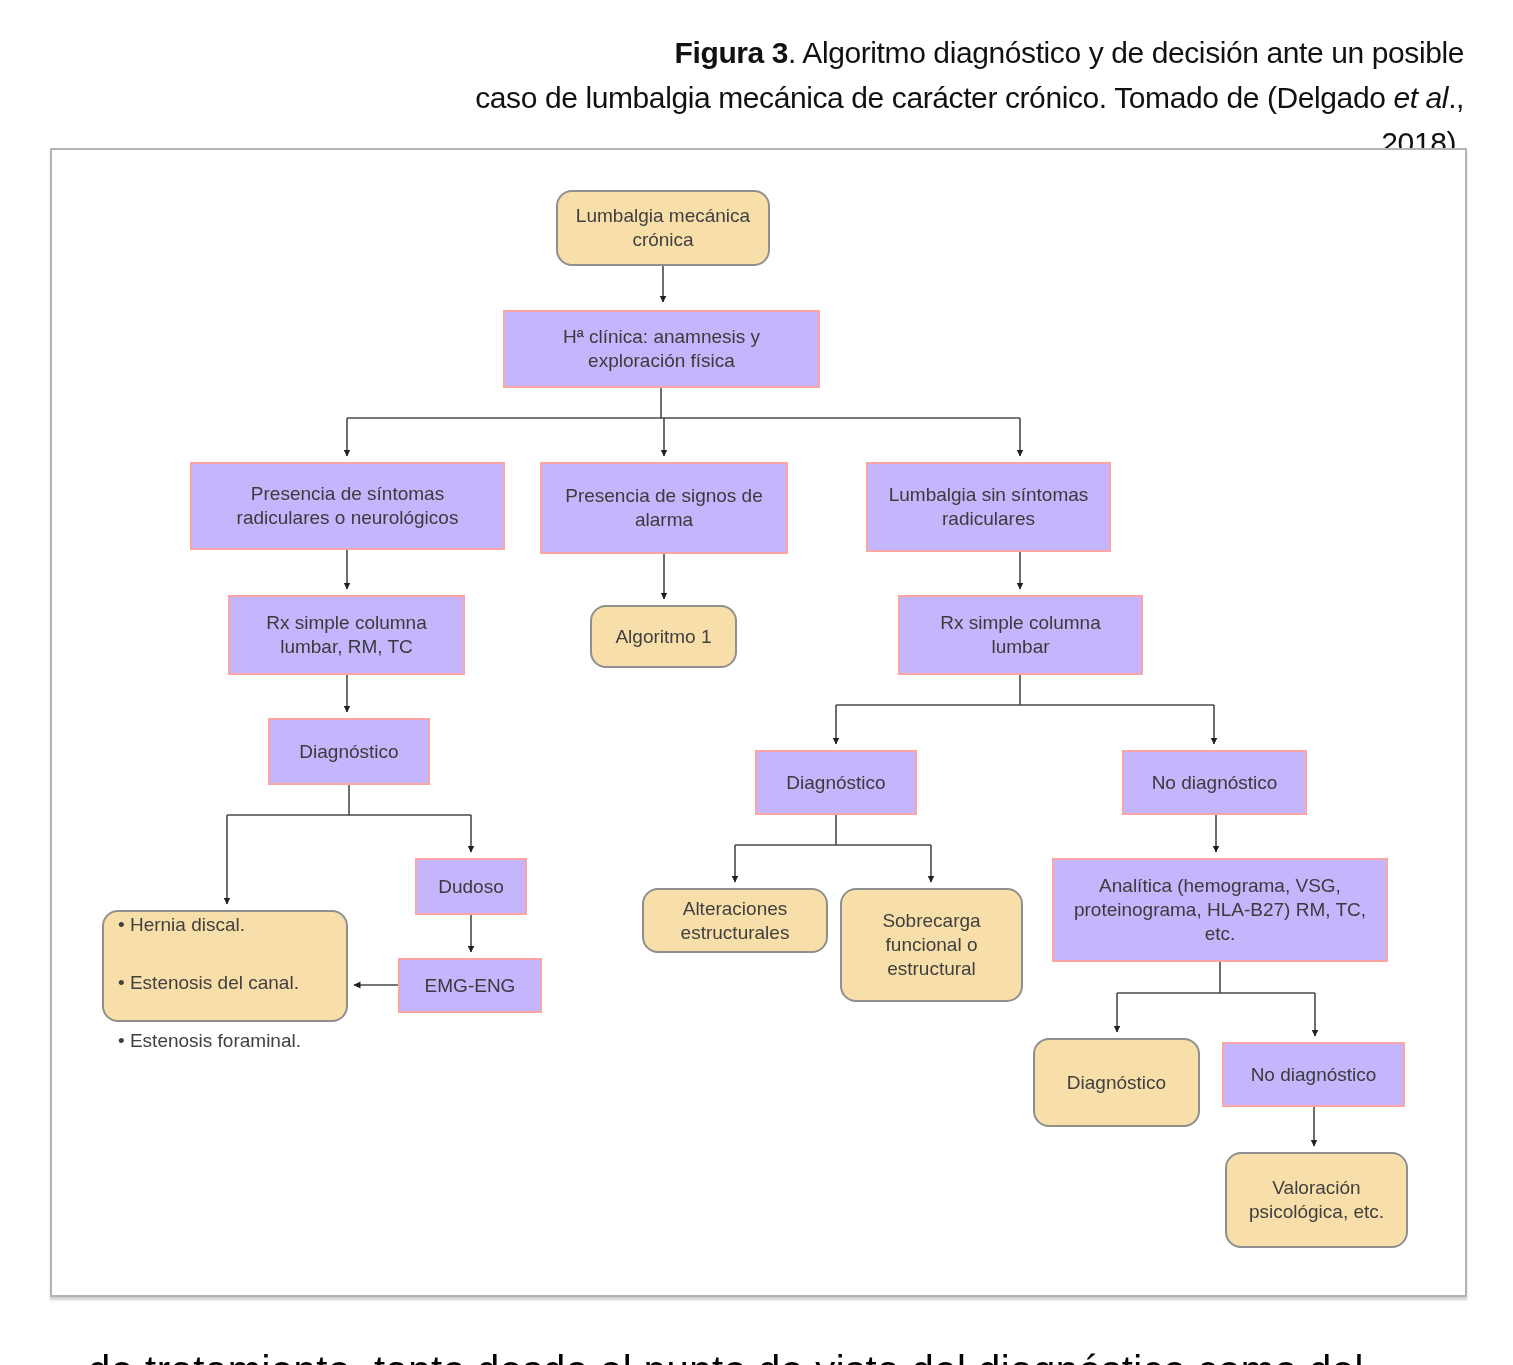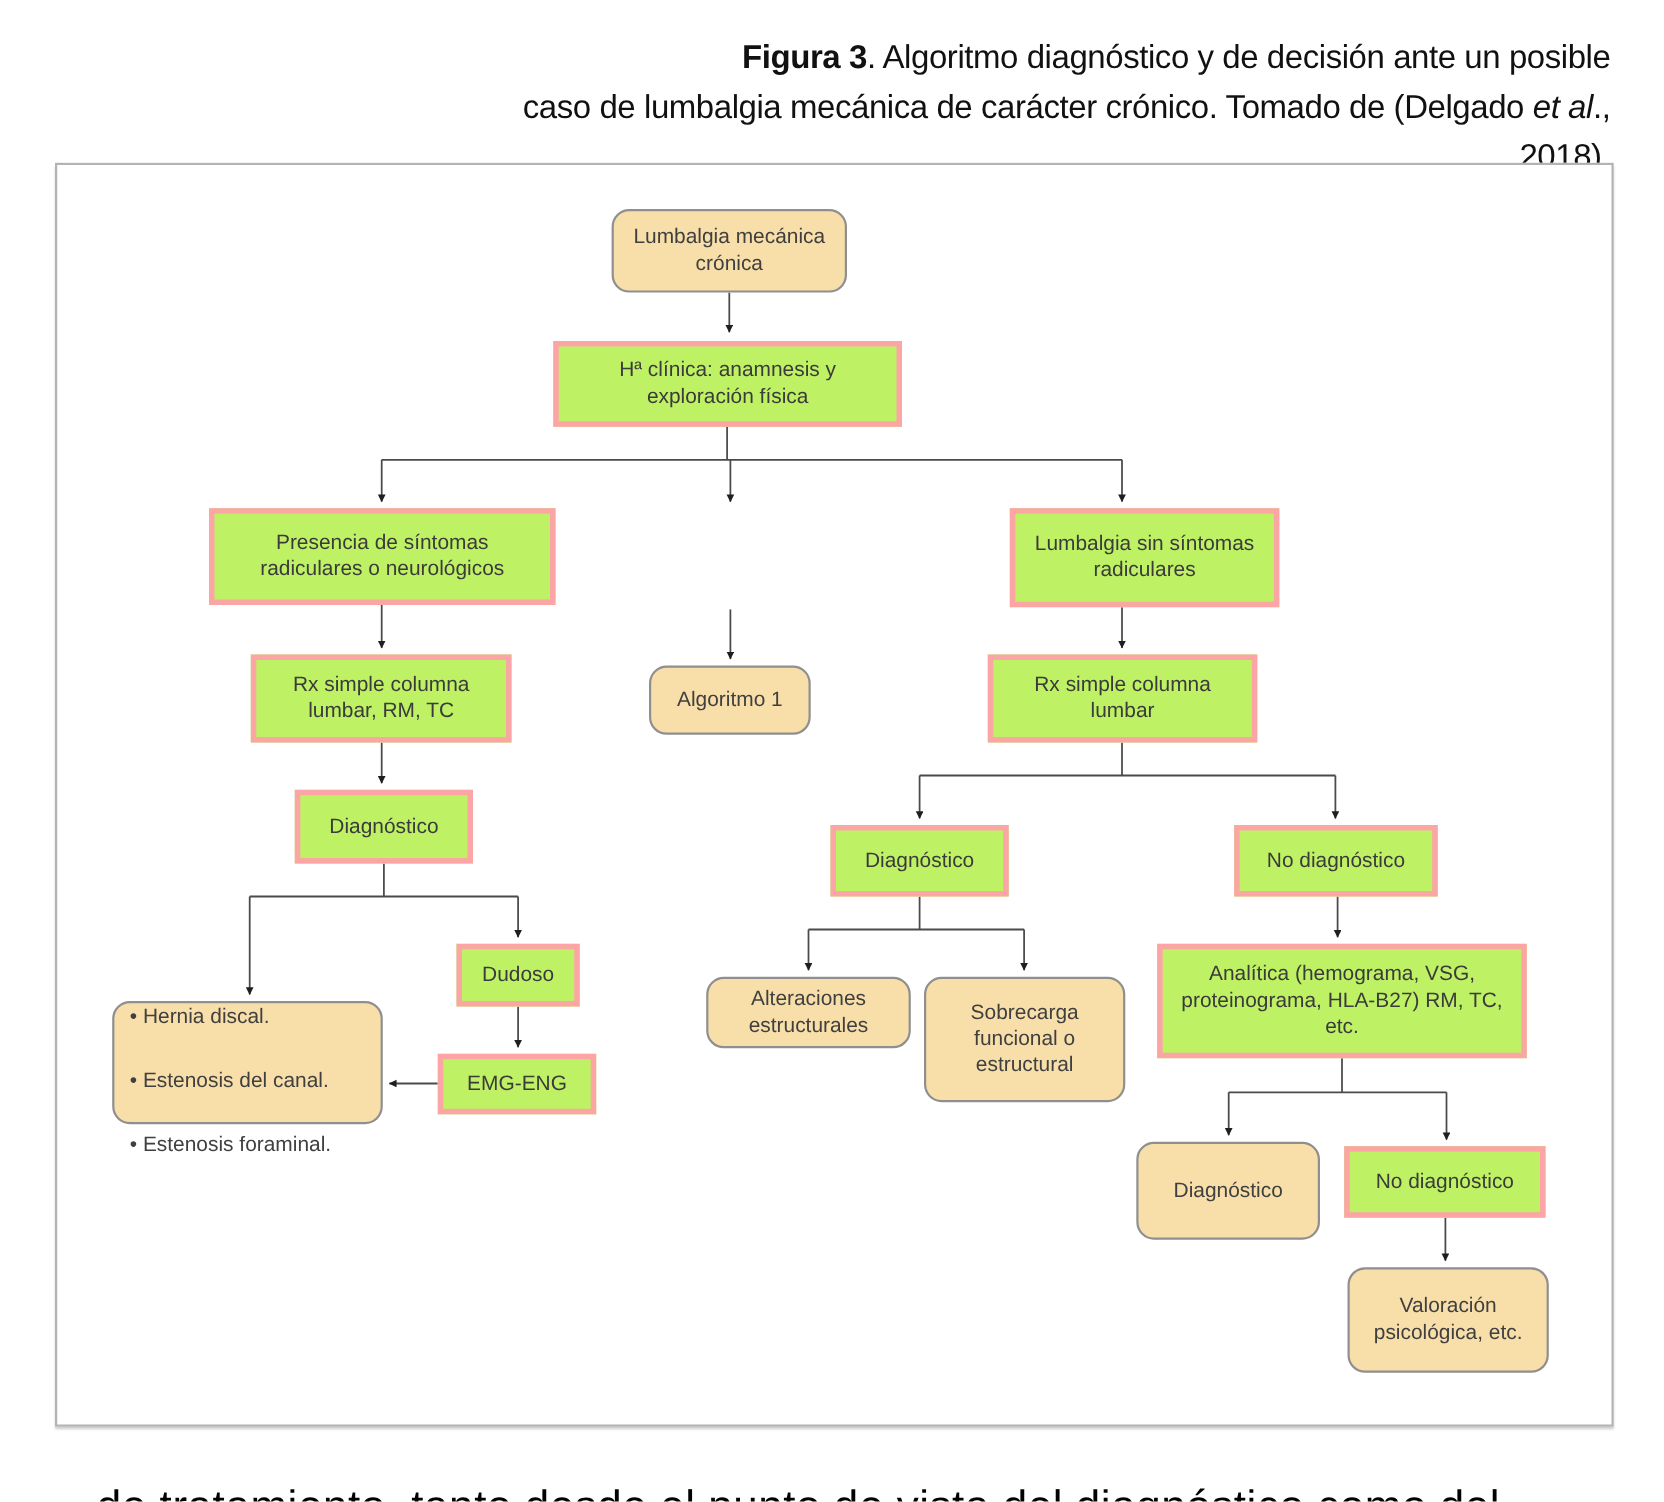"Hª clínica: anamnesis y exploración" .node { background: #bef264 -> #c4b5fd; border: 5px solid #fca5a5 -> 2px solid #fca5a5 }
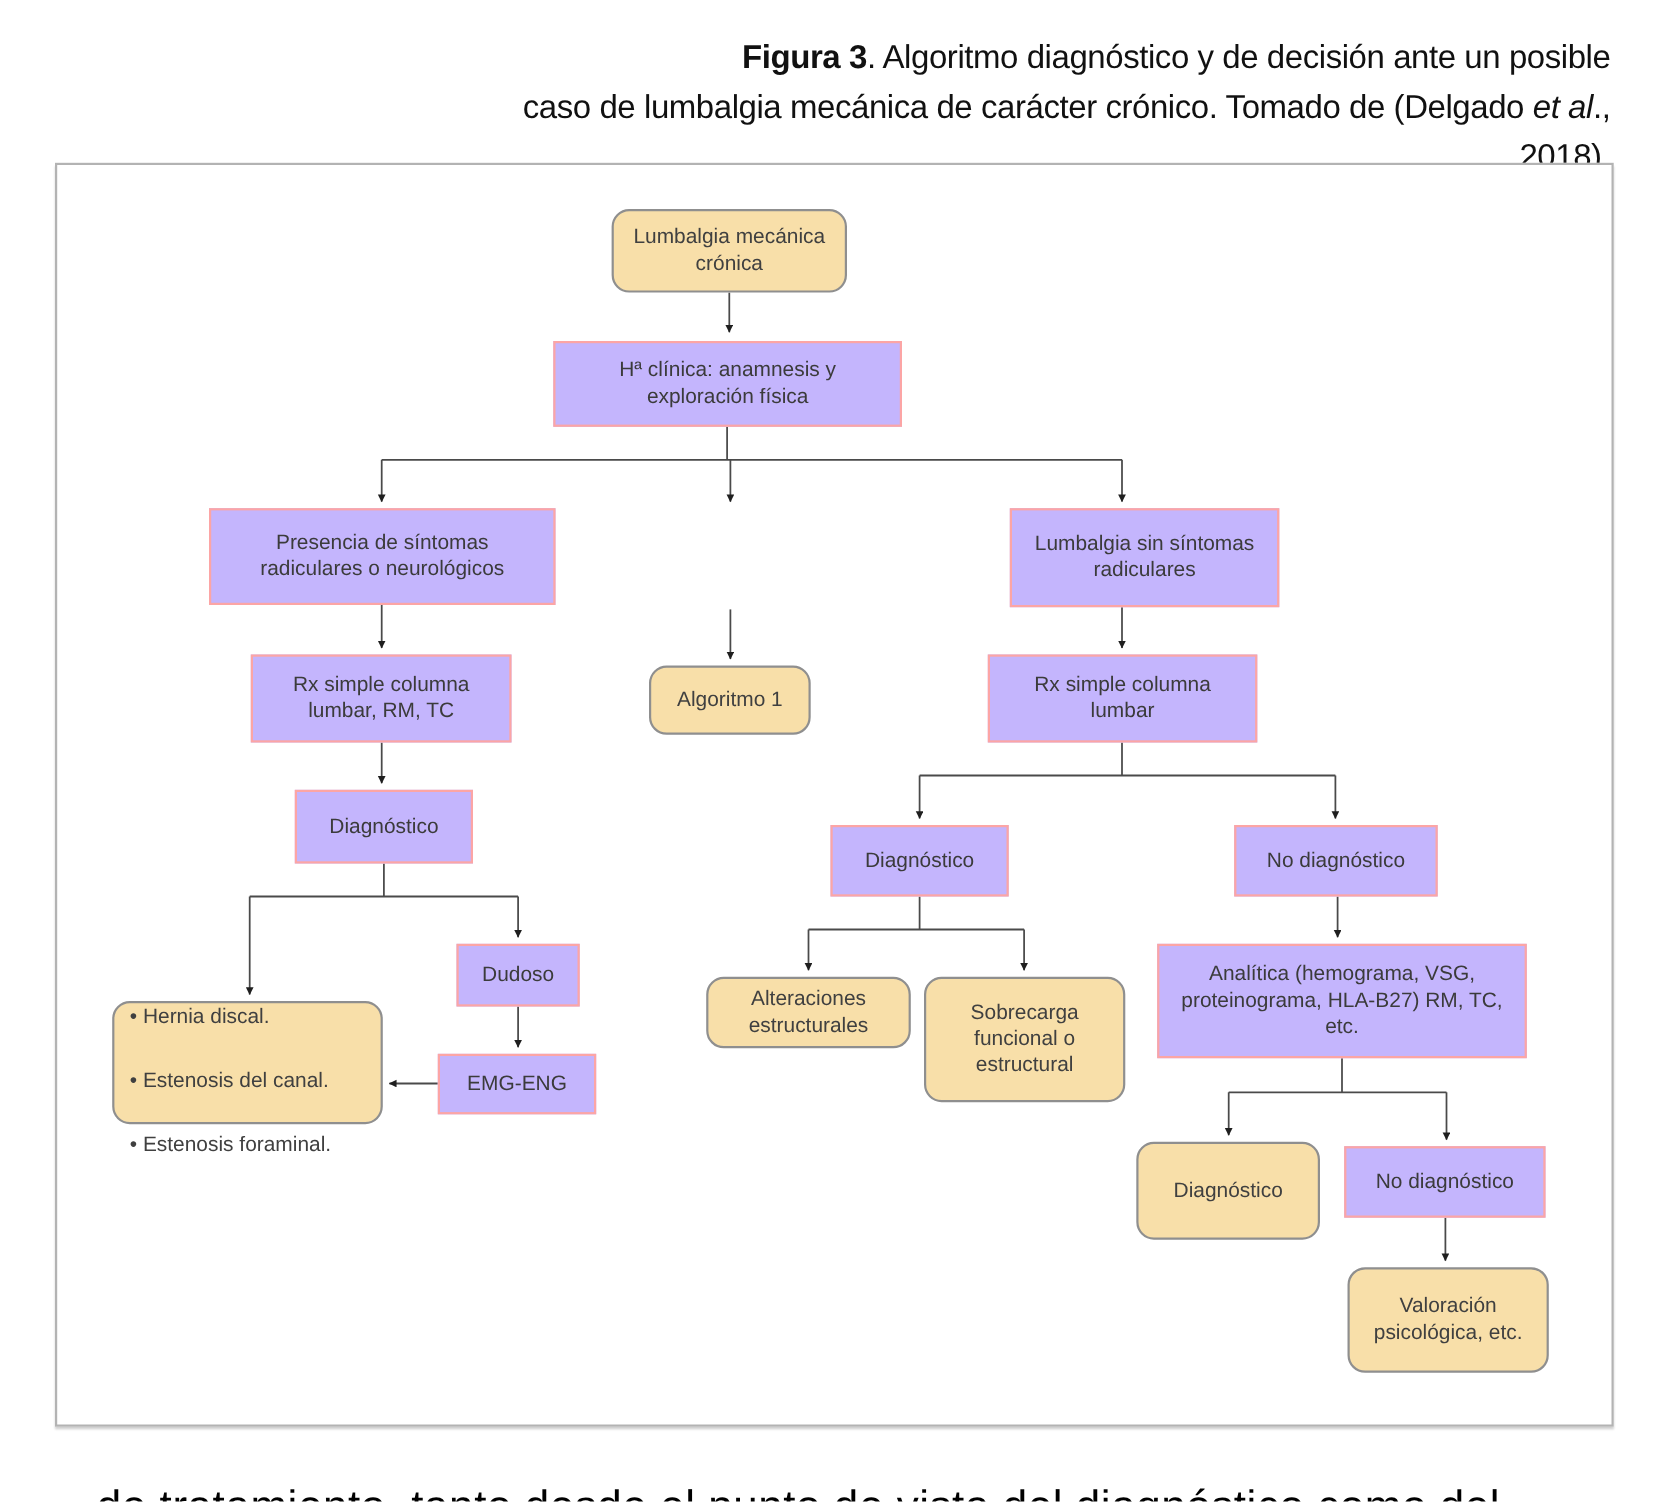"Presencia de signos de alarma" div.node { html: none -> <div> <span>Presencia de signos de alarma</span> </div> }
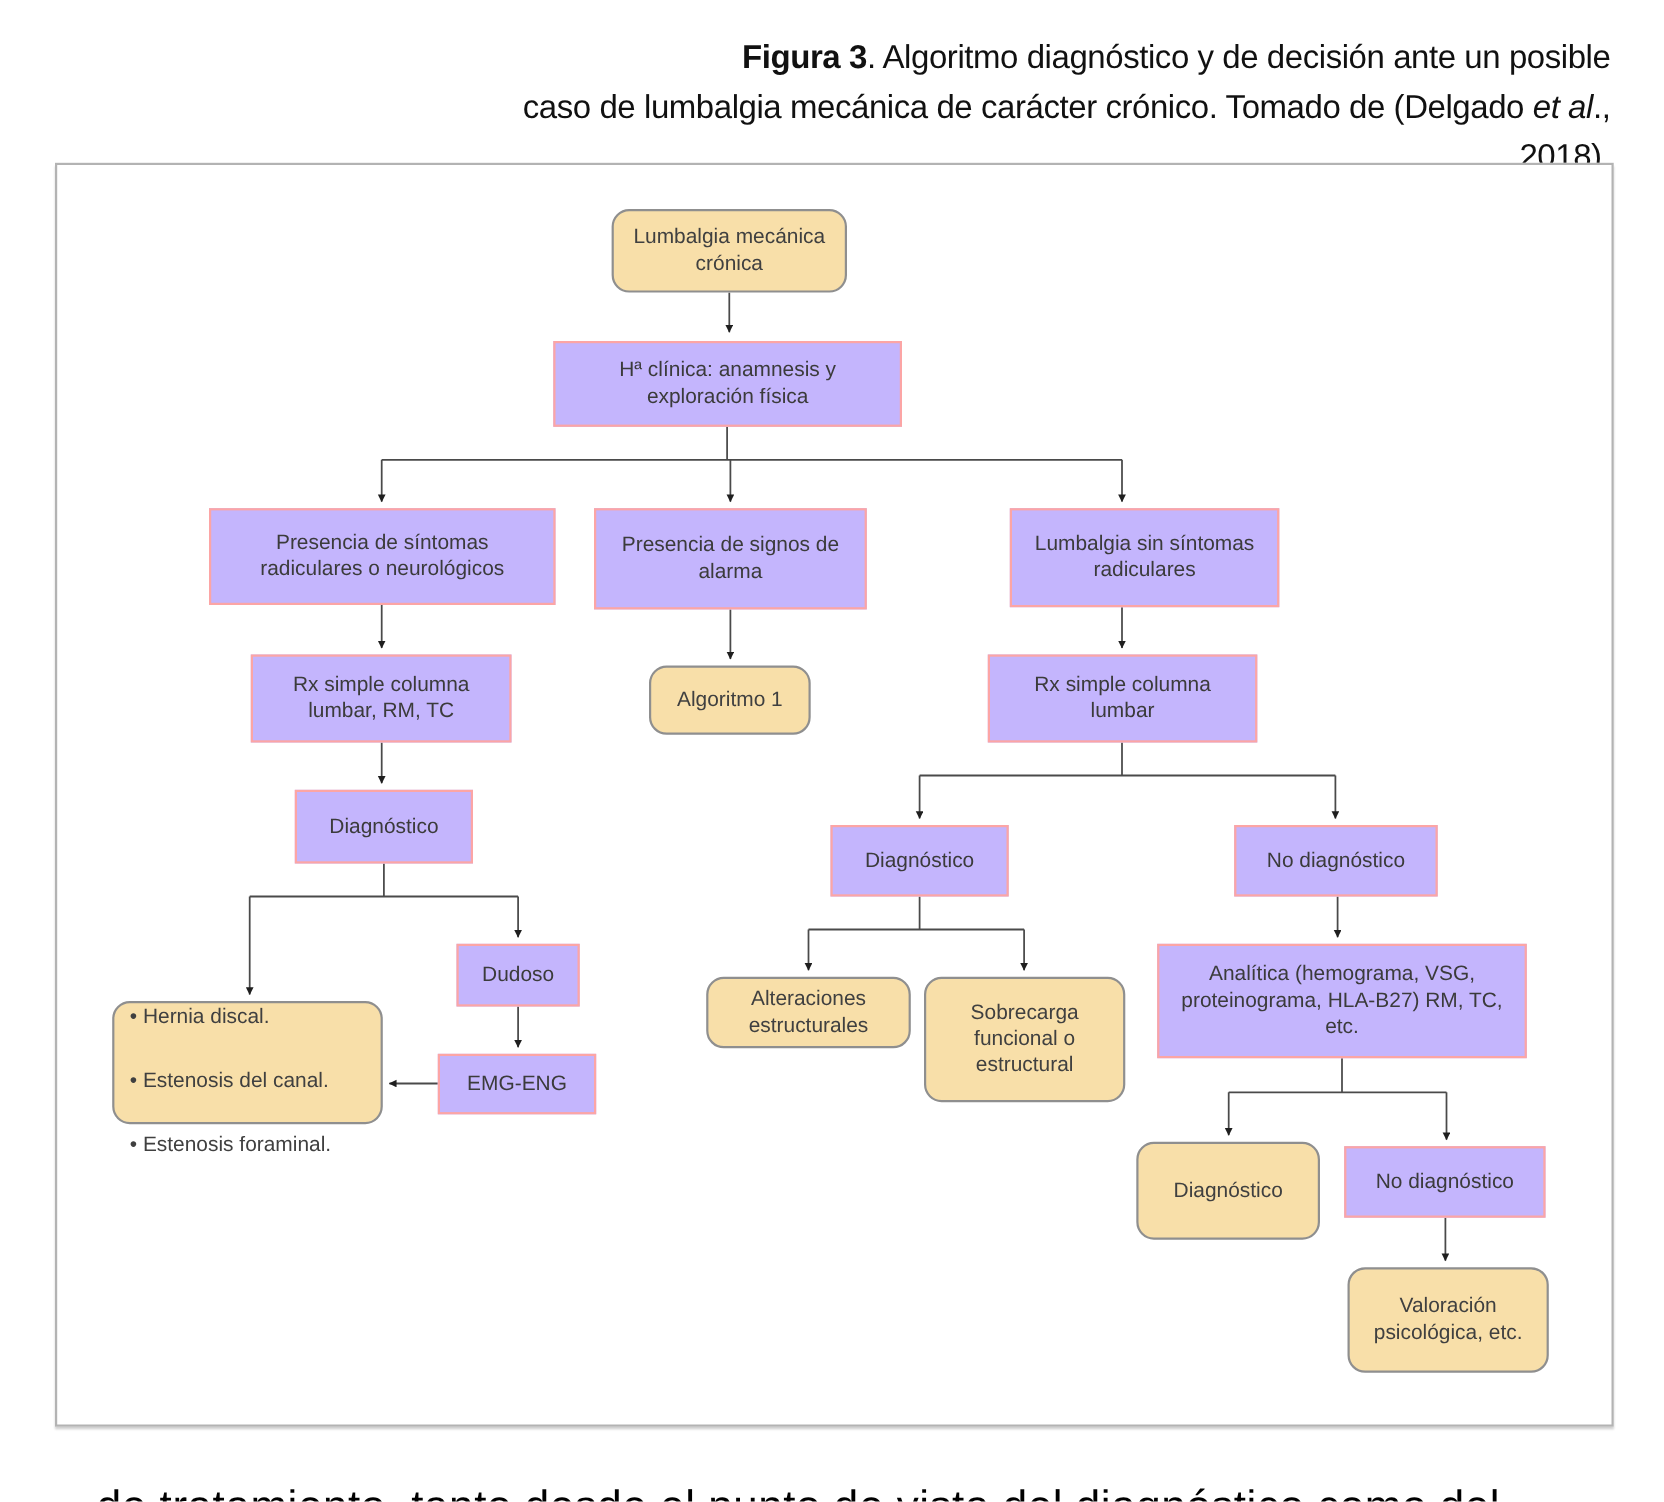"Lumbalgia sin síntomas radiculares" div.node { left: 866px -> 814px }
